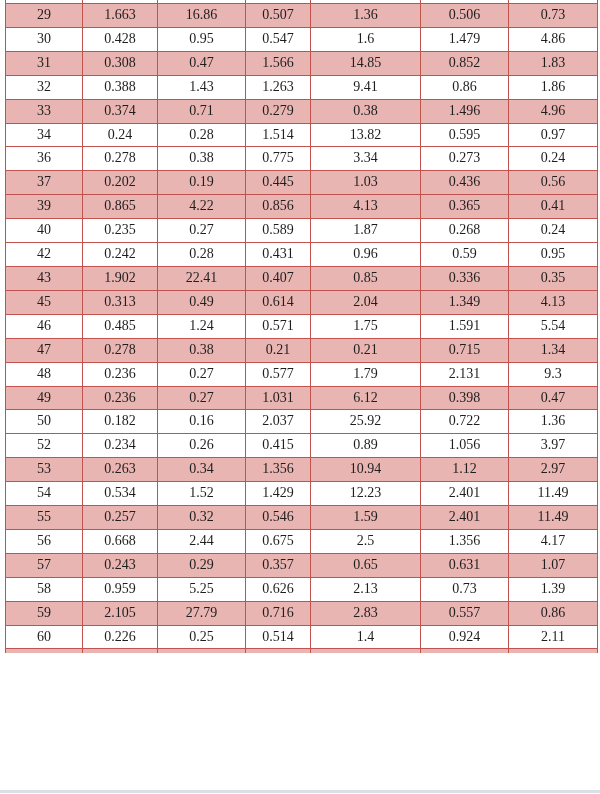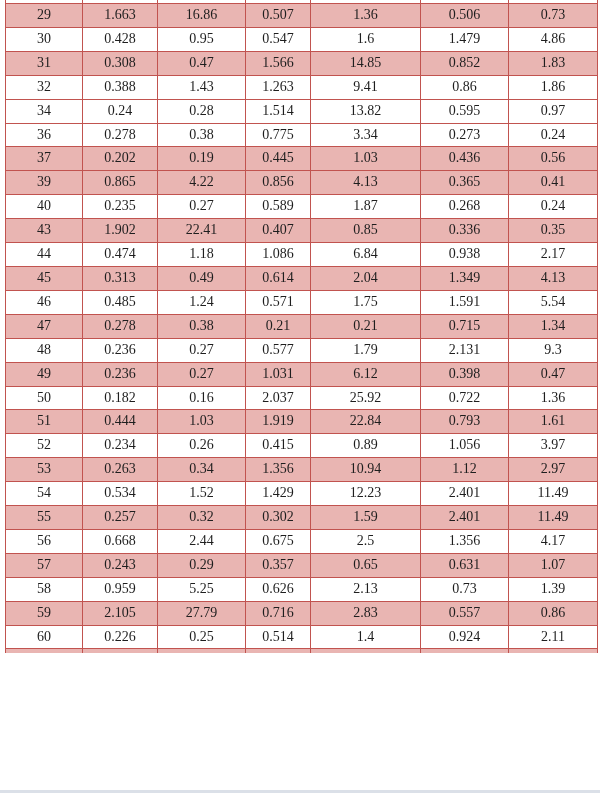"33" tr.shaded { html: none -> <tr> <td>33</td> <td>0.374</td> <td>0.71</td> <td>0.279</td> <td>0.38</td> <td>1.496</td> <td>4.96</td> </tr> }
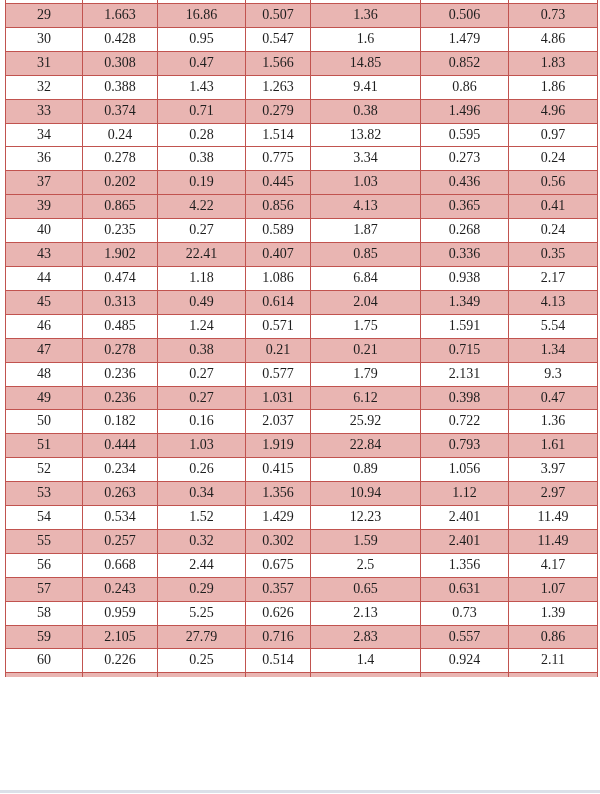"42" tr { html: none -> <tr> <td>42</td> <td>0.242</td> <td>0.28</td> <td>0.431</td> <td>0.96</td> <td>0.59</td> <td>0.95</td> </tr> }
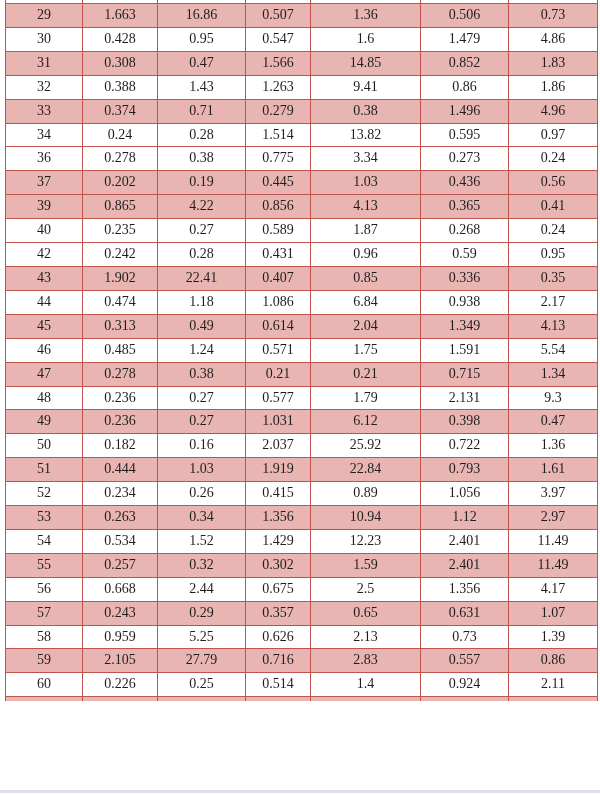"44" tr { html: <tr> <td>44</td> <td>0.474</td> <td>1.18</td> <td>1.086</td> <td>6.84</td> <td>0.938</td> <td>2.17</td> </tr> -> none }
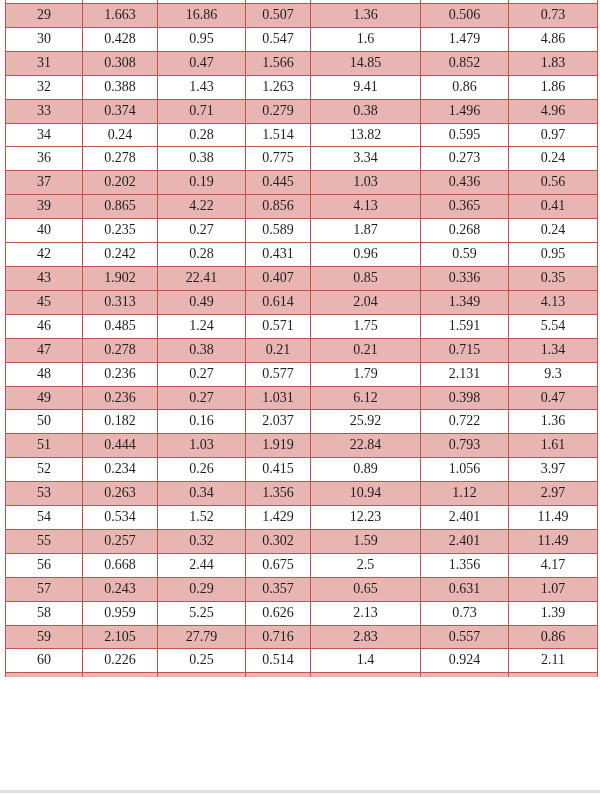"51" tr.shaded { html: <tr> <td>51</td> <td>0.444</td> <td>1.03</td> <td>1.919</td> <td>22.84</td> <td>0.793</td> <td>1.61</td> </tr> -> none }
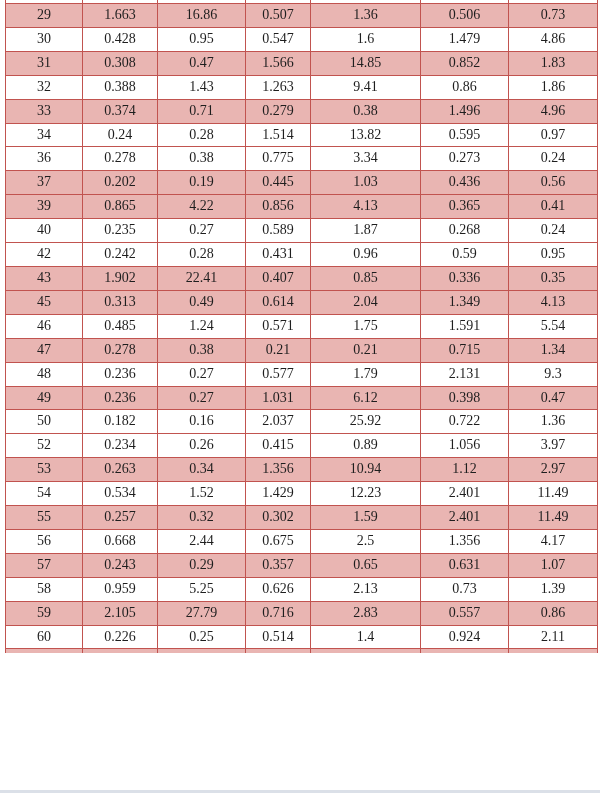"0.302" td { text: 0.302 -> 0.546 }
